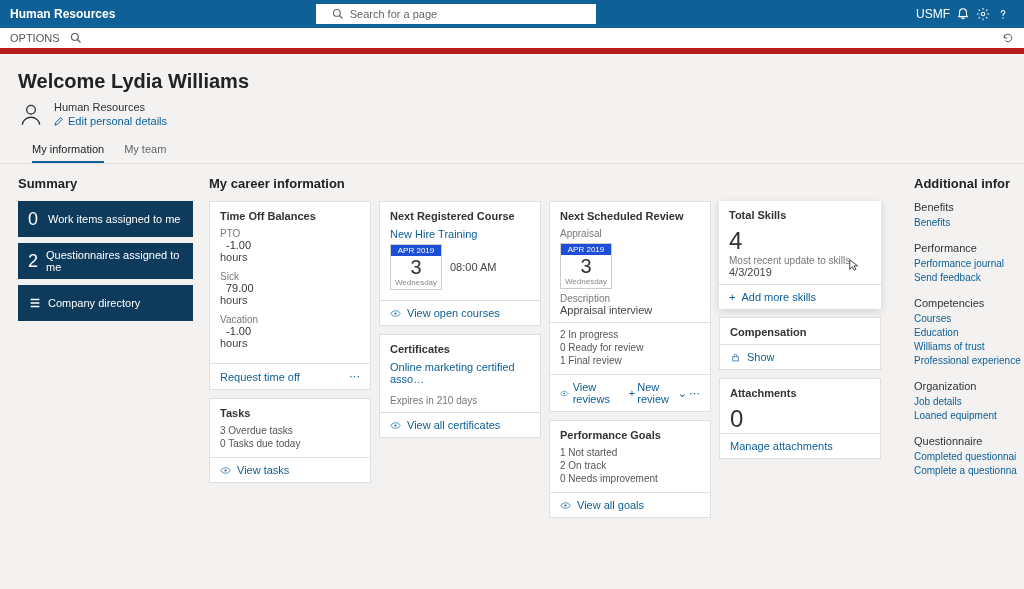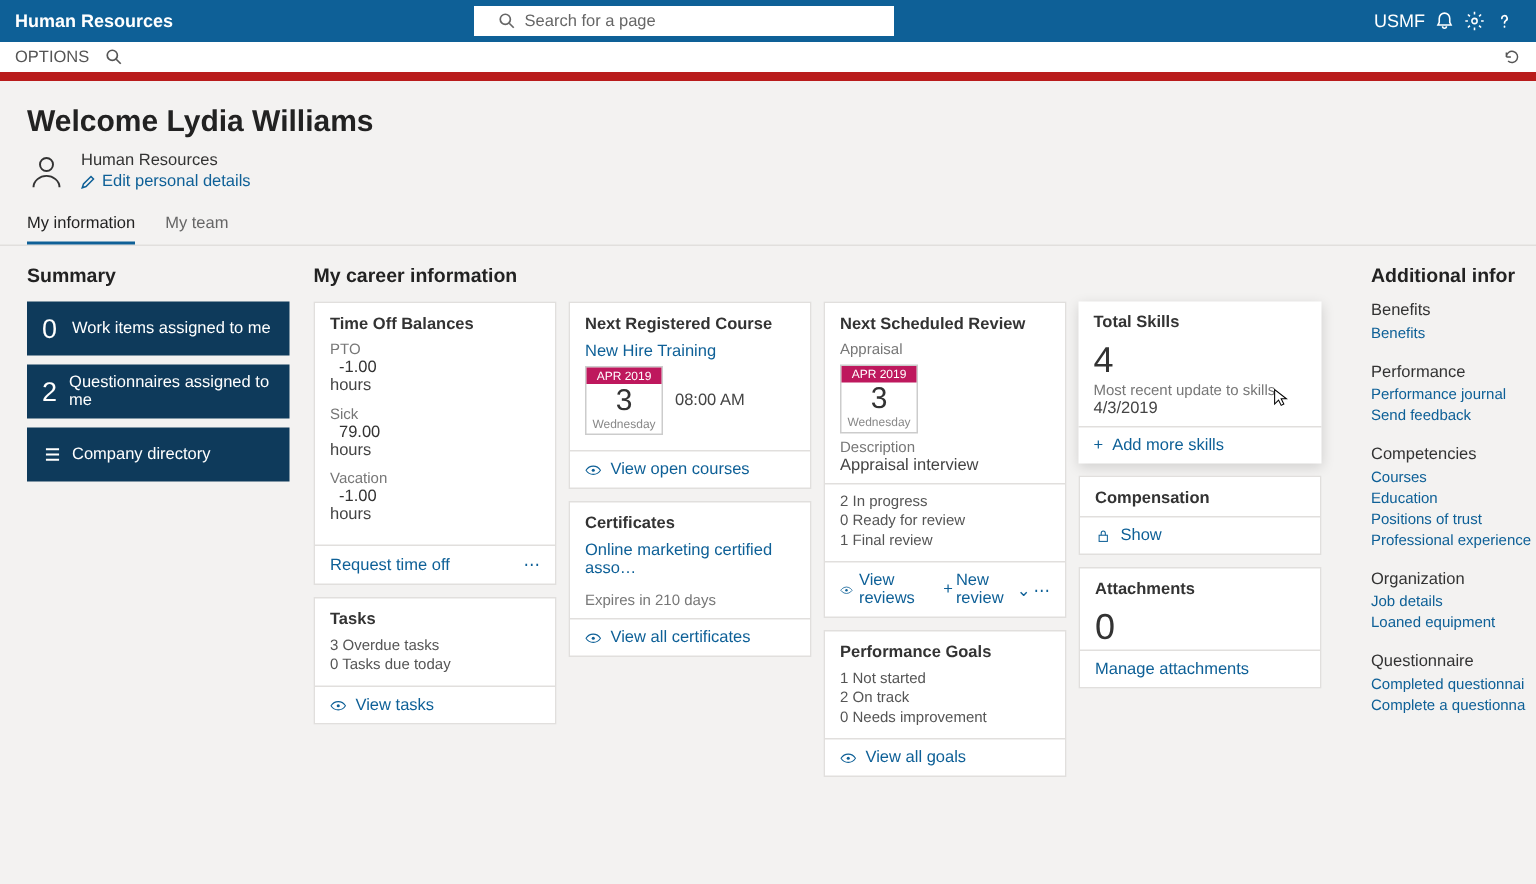"My information" .tabs { padding: 0 18px -> 0 32px }
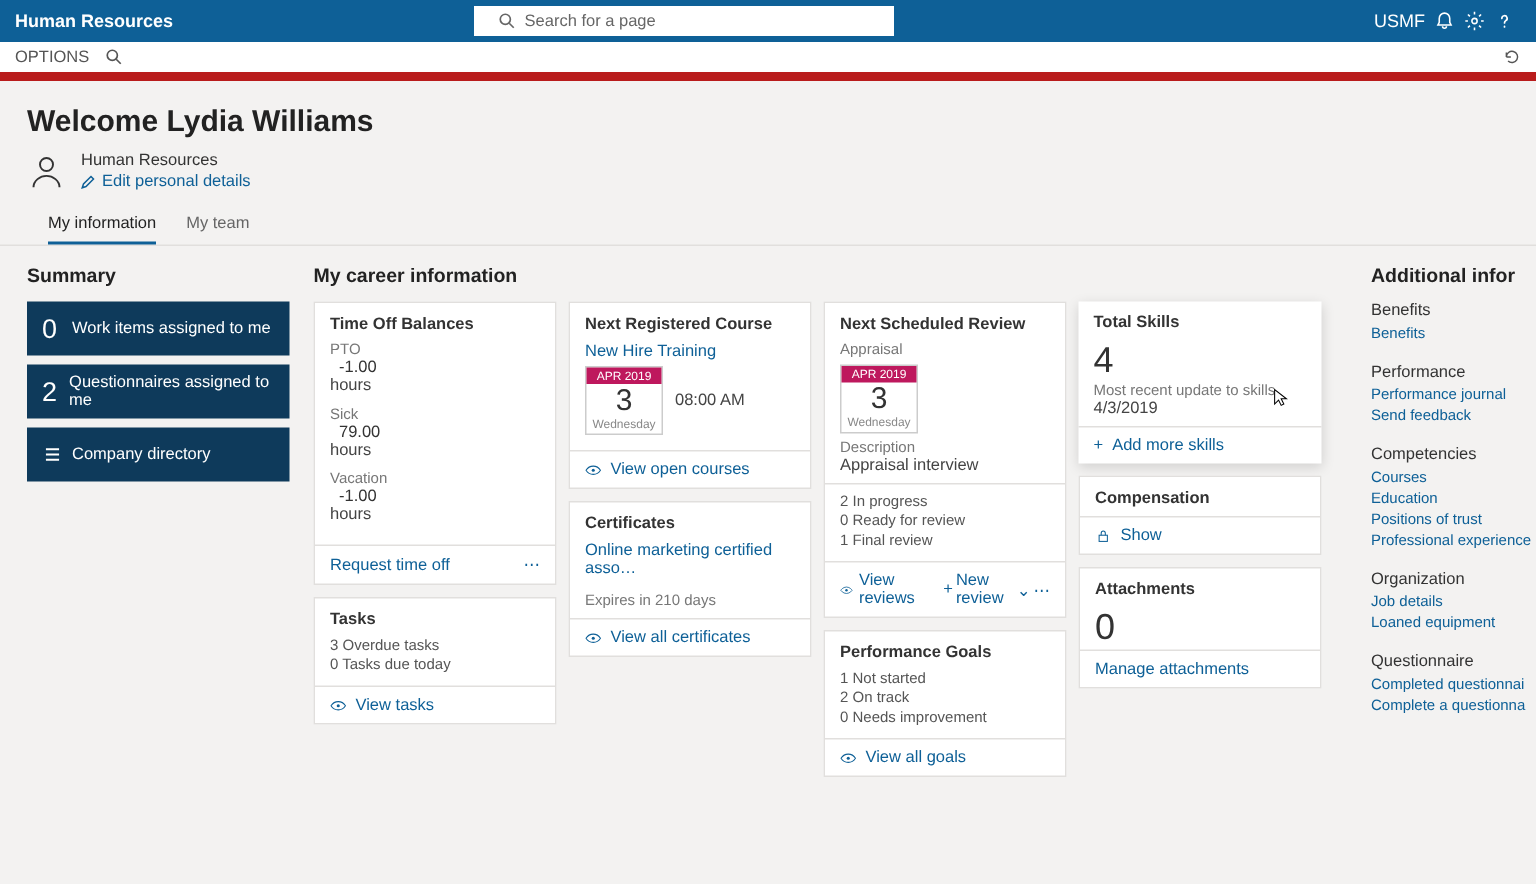"APR 2019" .cal-top { background: #be185d -> #1d4ed8 }
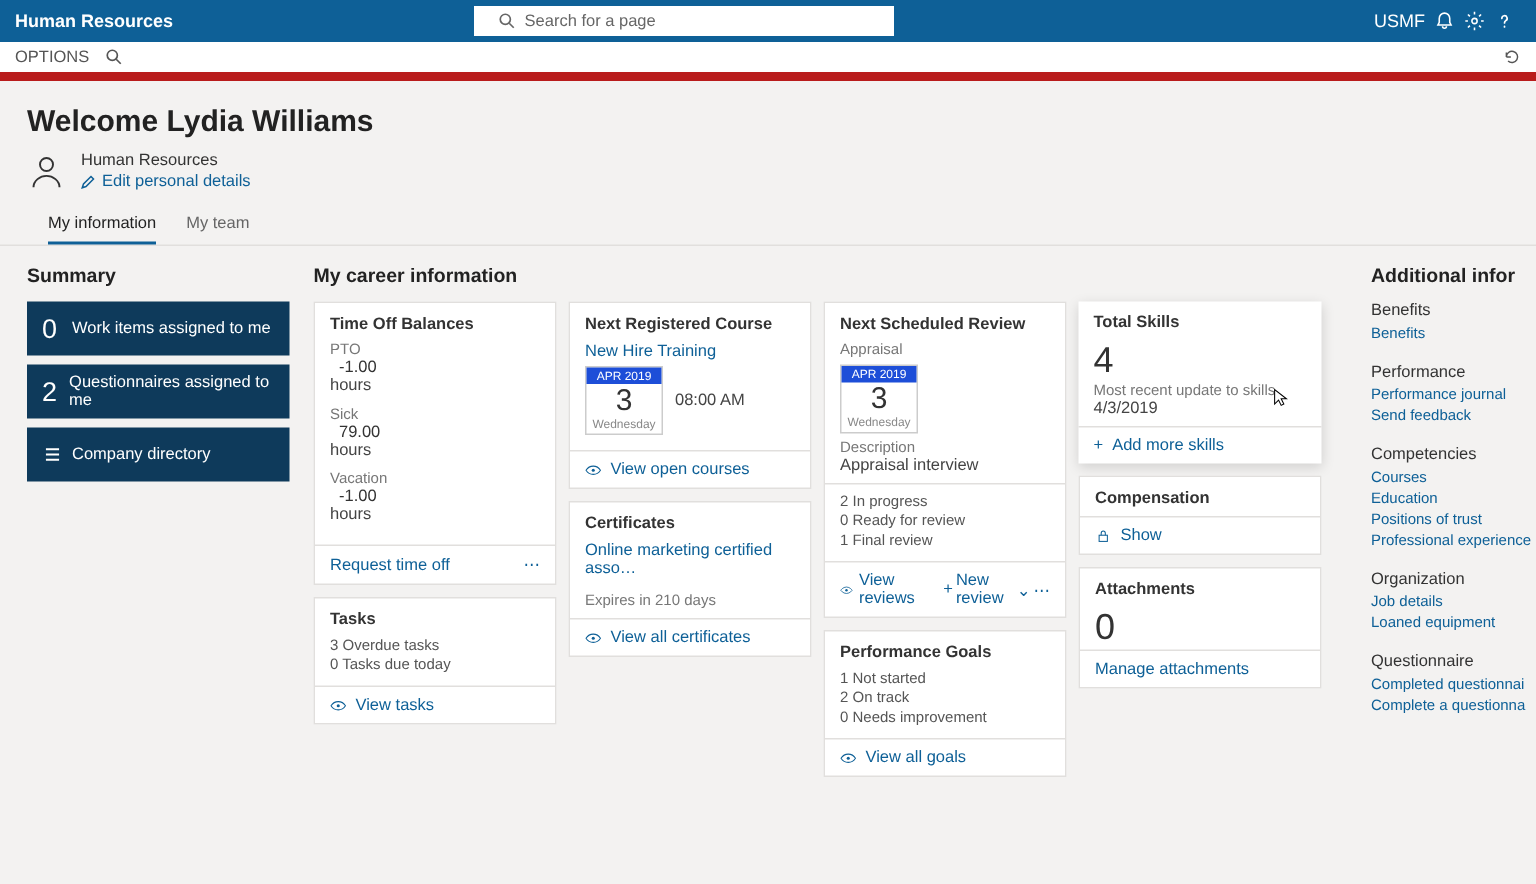"Positions of trust" a { text: Positions -> Williams }
